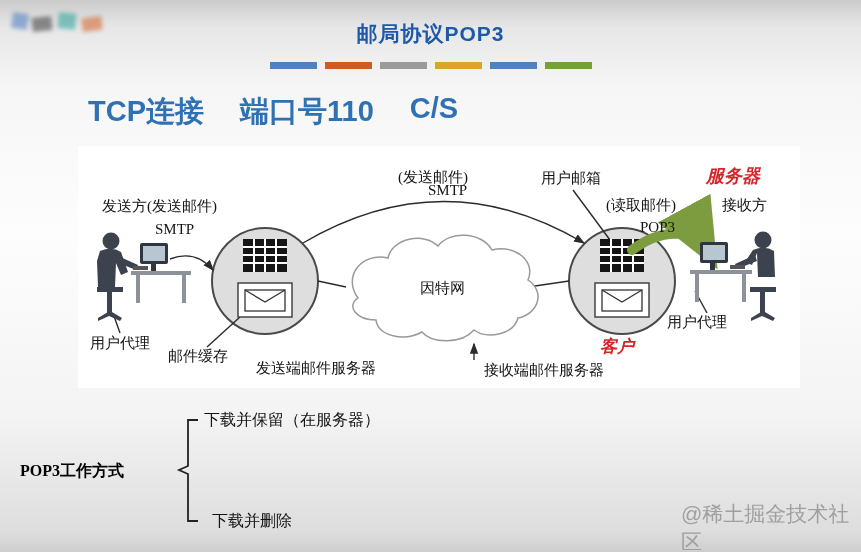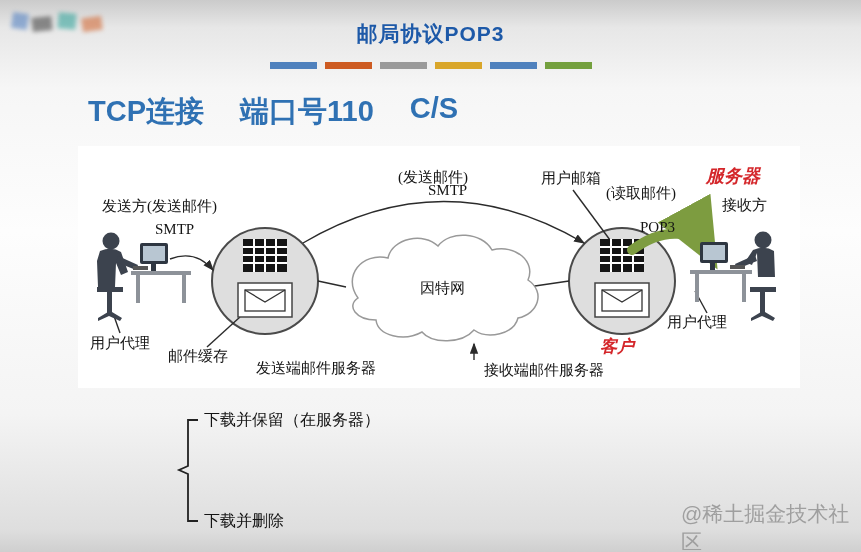"(读取邮件)" div.dlabel { top: 184px -> 196px }
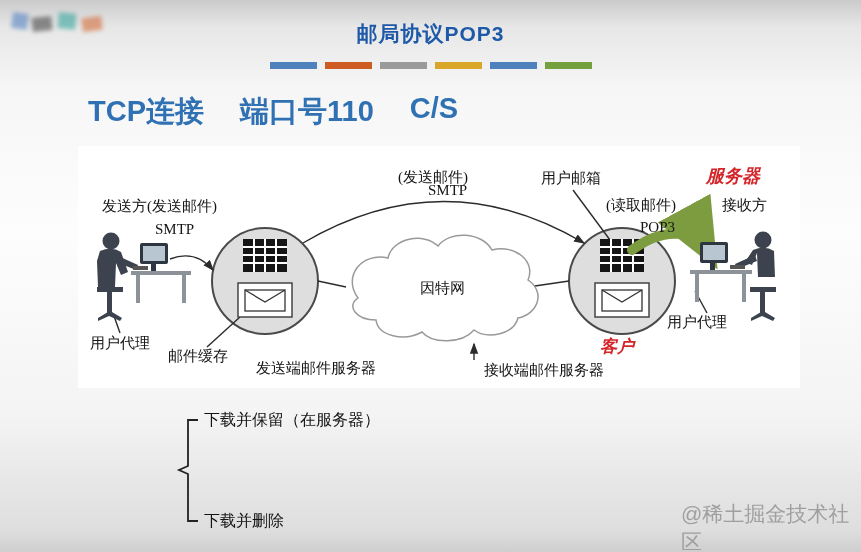"POP3工作方式" div.dlabel { html: none -> <div>POP3工作方式</div> }
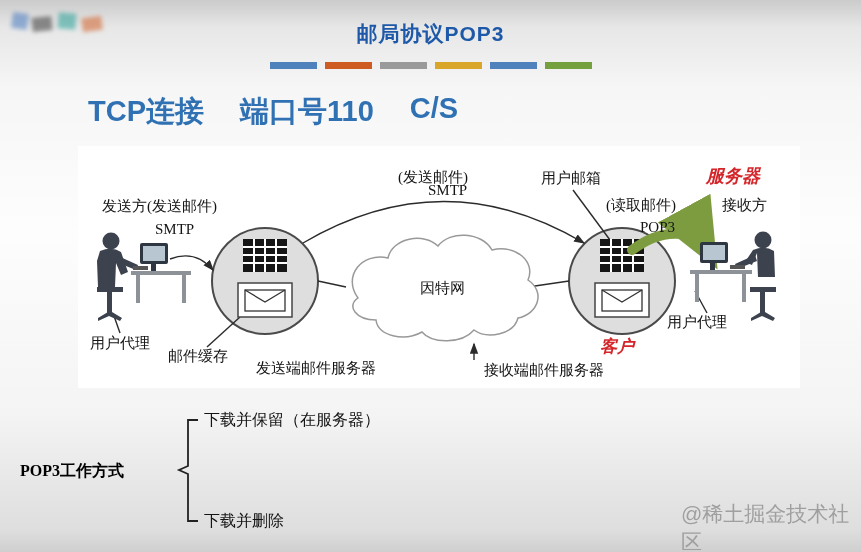"下载并删除" div.dlabel { left: 204px -> 212px }
